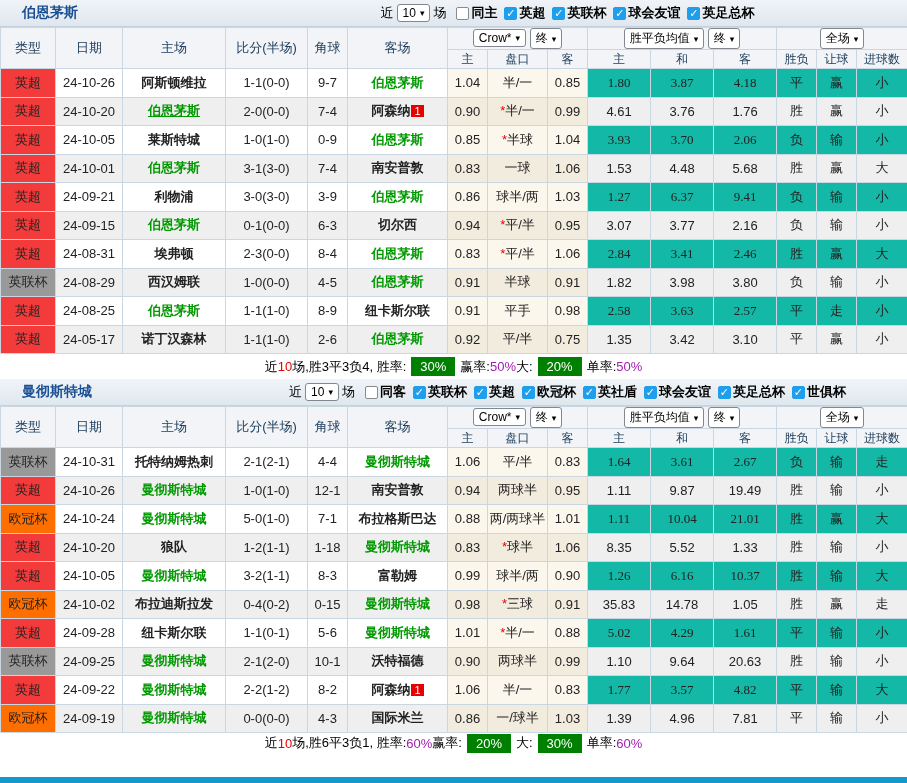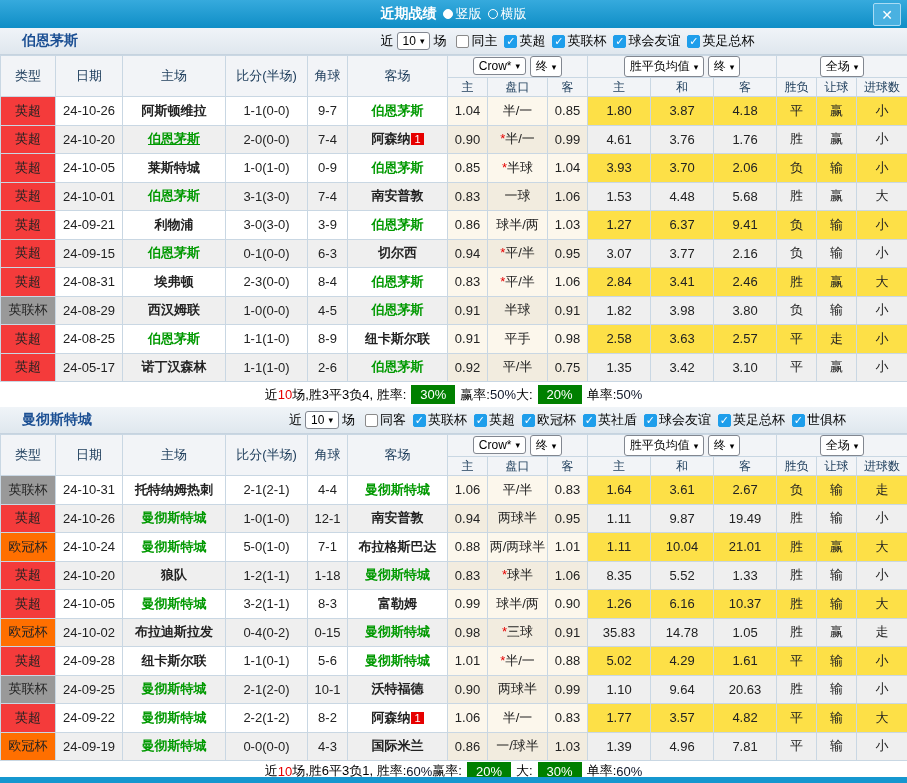"近期战绩" div.titlebar { html: <div> <div> <span>近期战绩</span> <span> <span></span> <span>竖版</span> </span> <span> <span></span> <span>横版</span> </span> </div> <div>✕</div> </div> -> none }
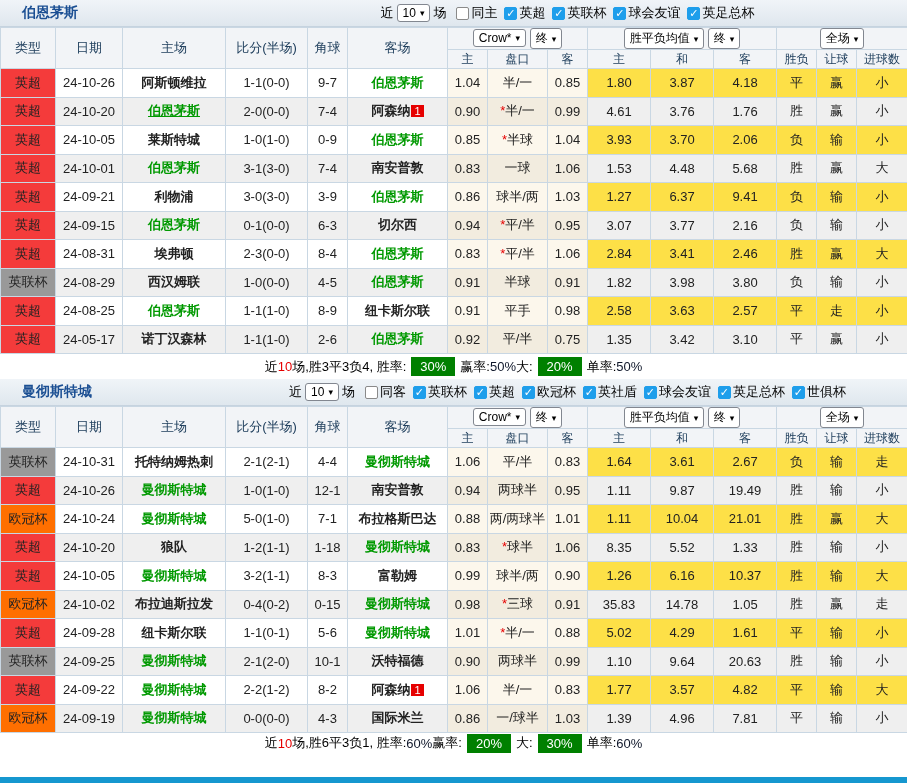"同主" .cb-label { font-weight: none -> bold }
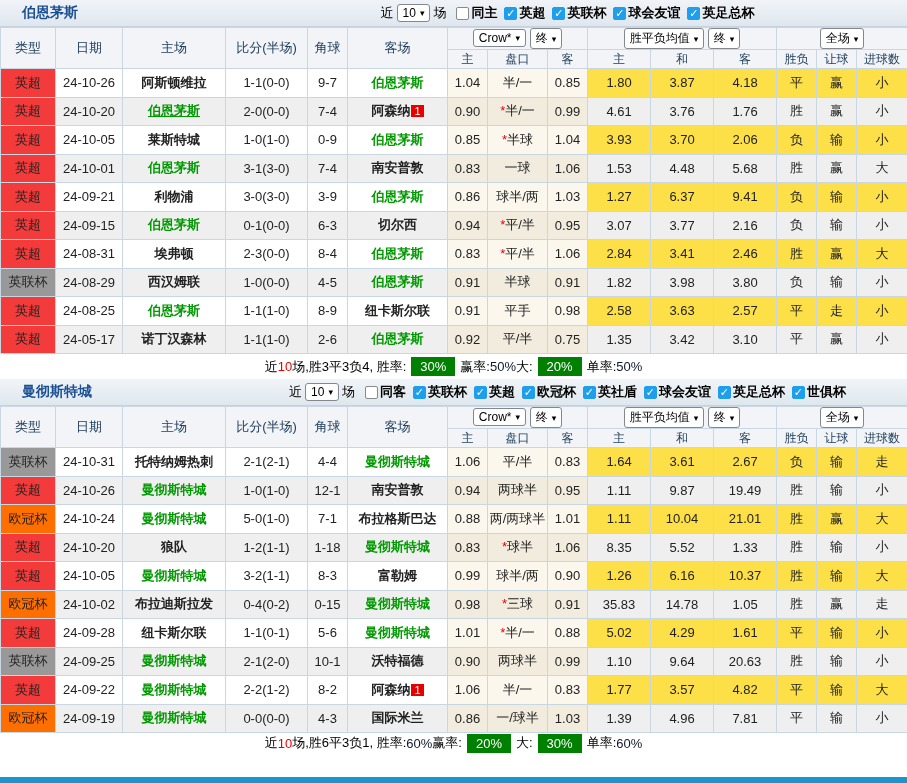"1.80" tr.odd td.bluecol { background: #fde047 -> #14b8a6; font-family: none -> Liberation Serif, serif }
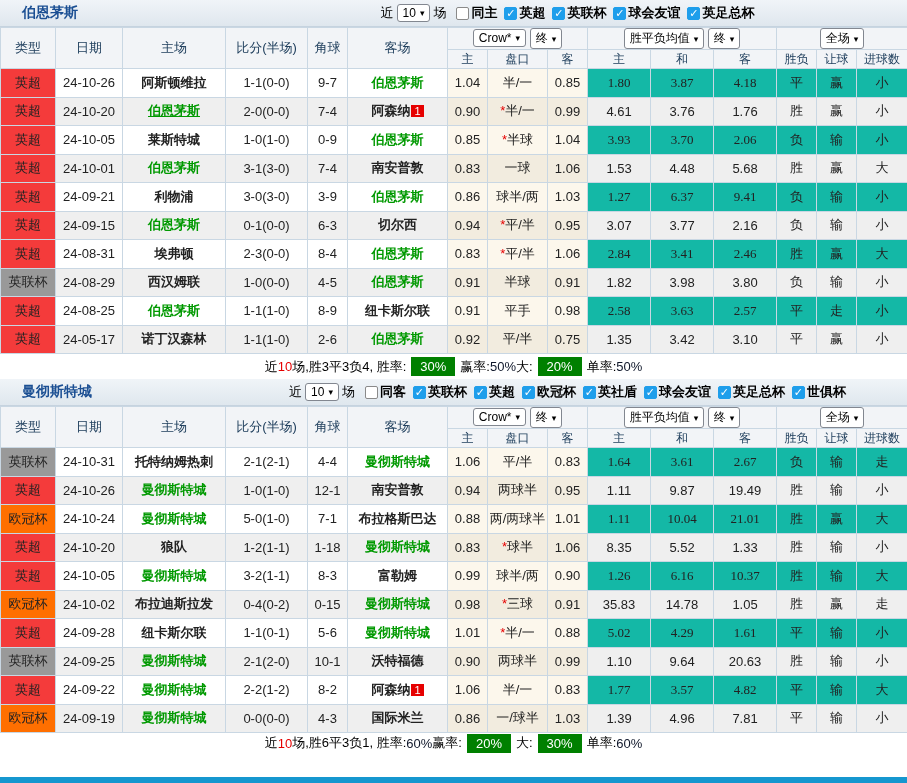"50%" .seg-b { color: #0f172a -> #a21caf }
